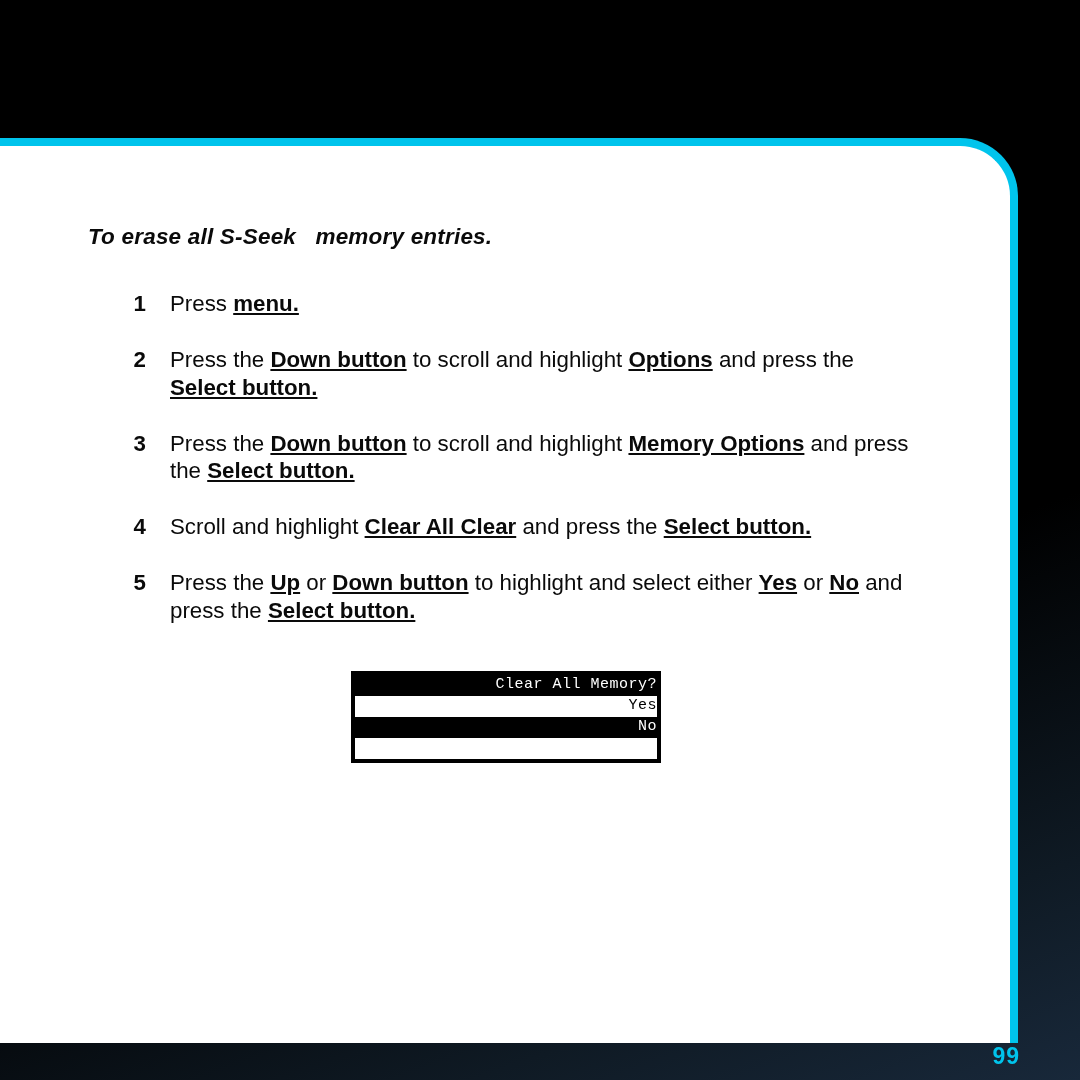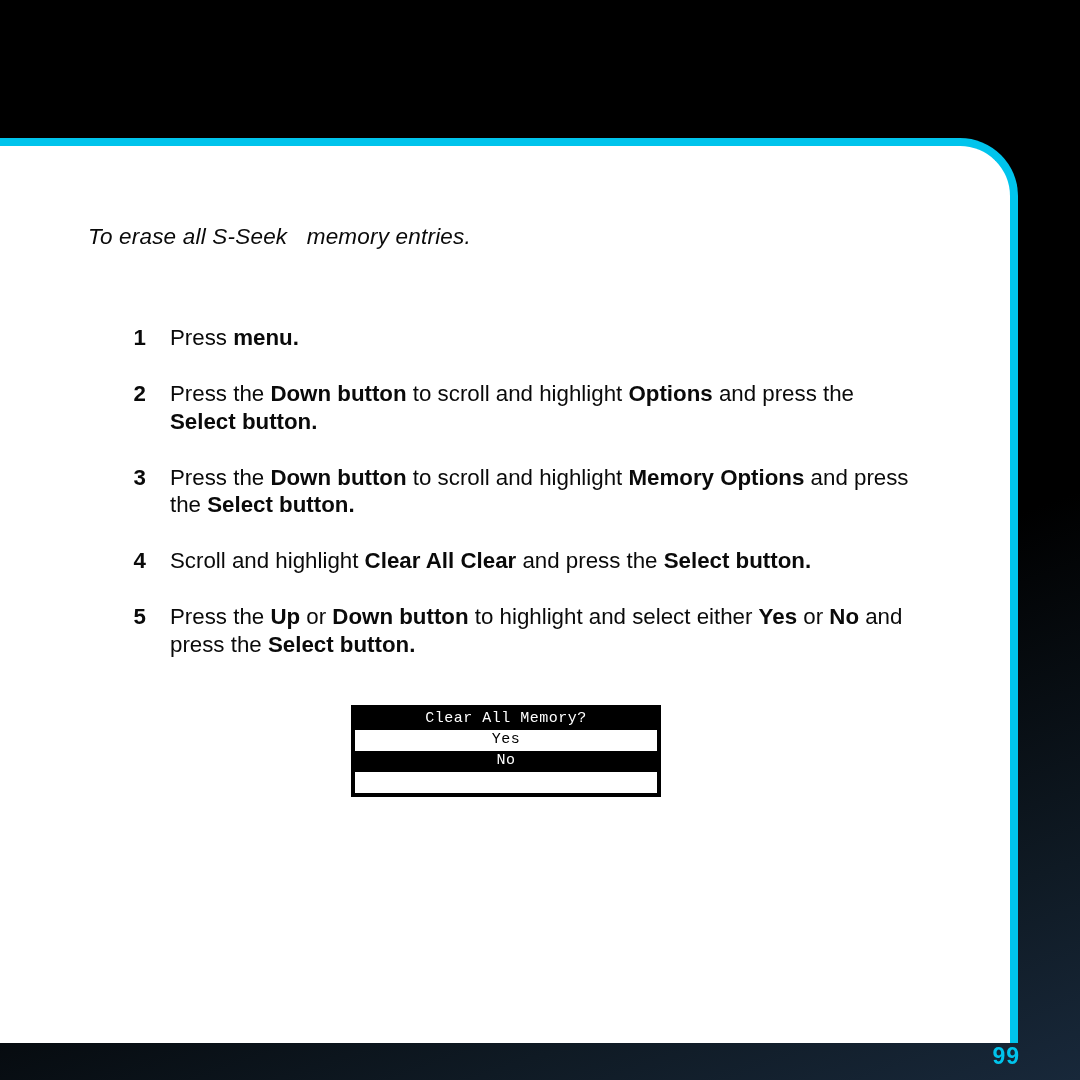"To erase all S-Seek memory" .heading { font-weight: 400 -> 700; margin-bottom: 74px -> 40px }
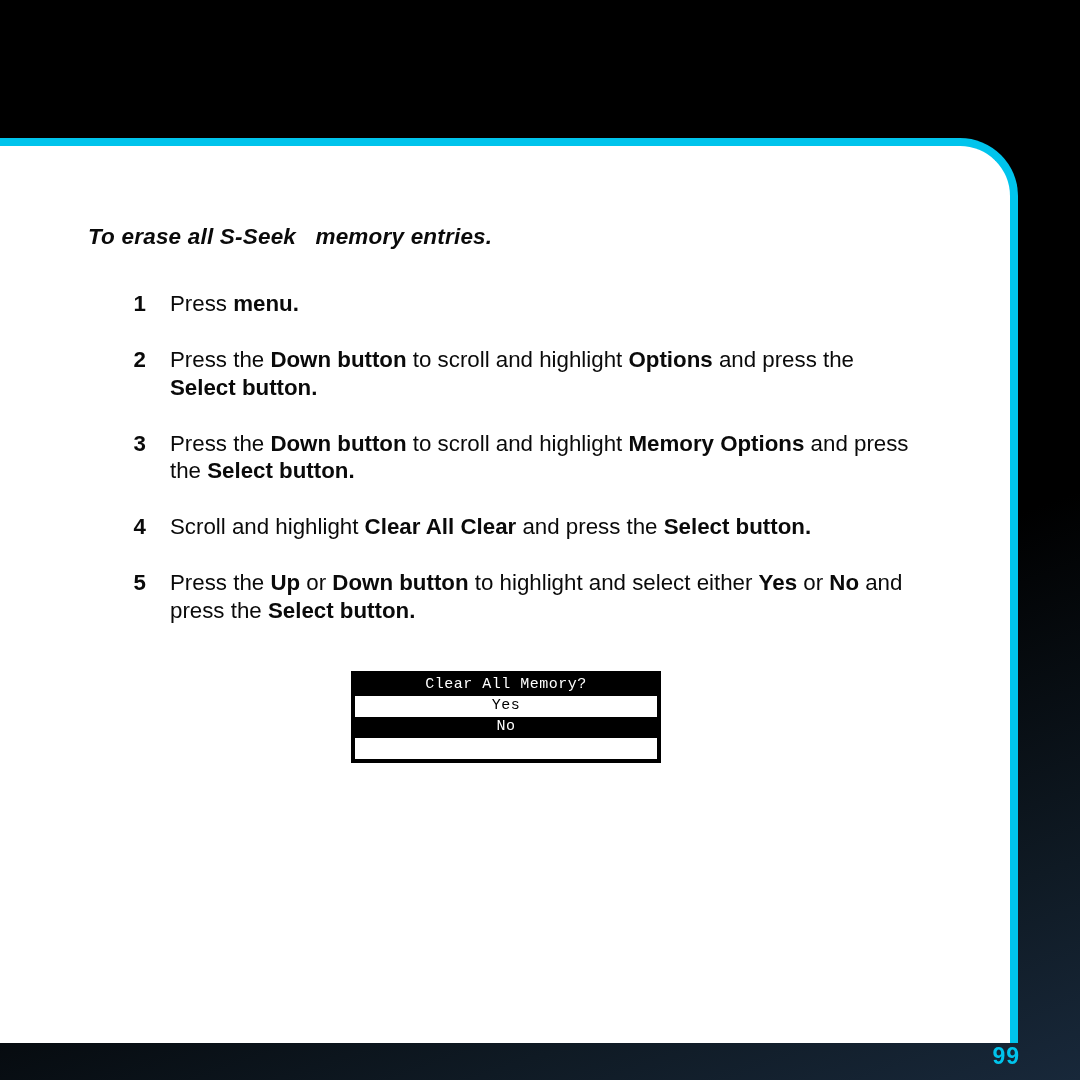"menu." .txt b { text-decoration: none -> underline }
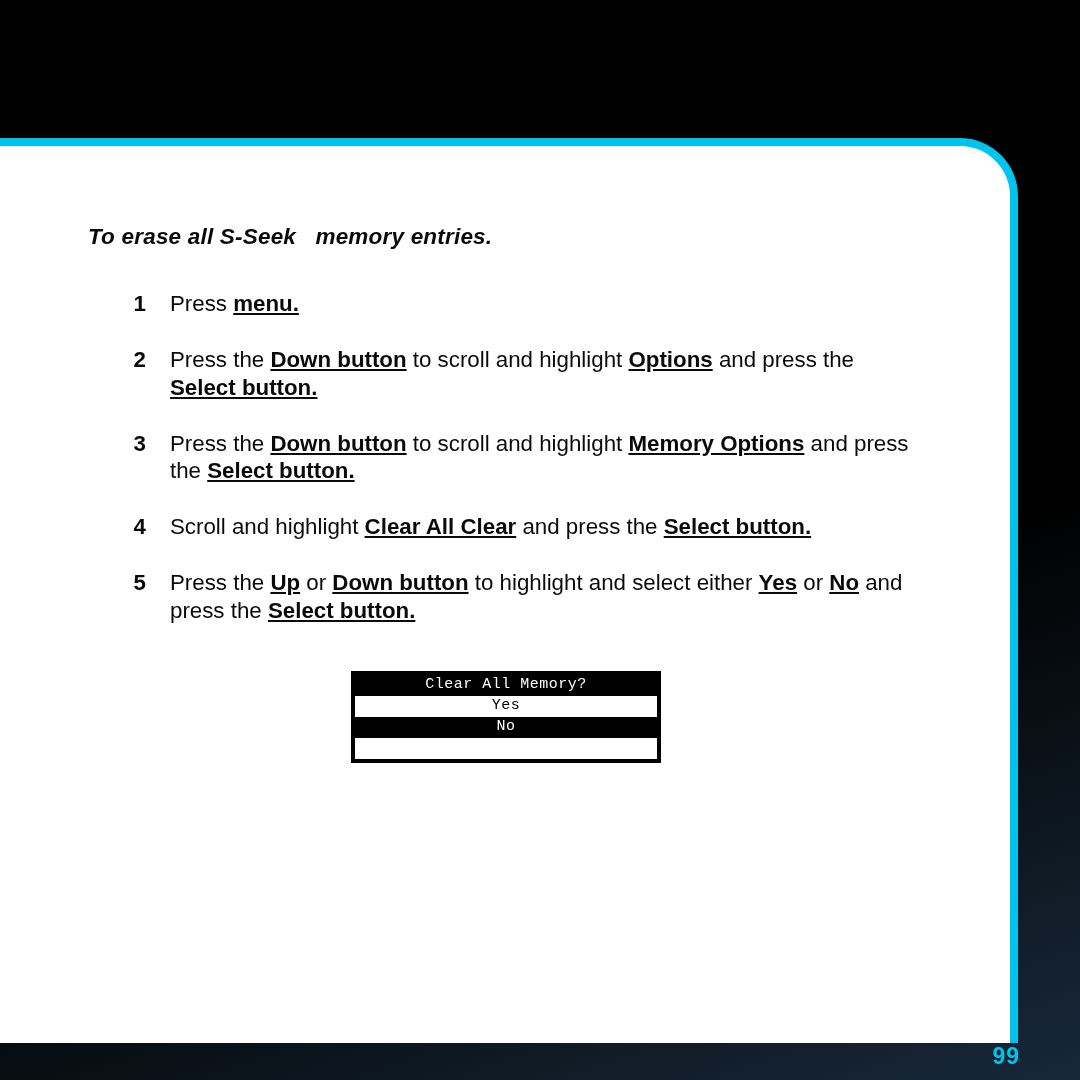"Clear All Memory?" .lcd-row { text-align: none -> right }
